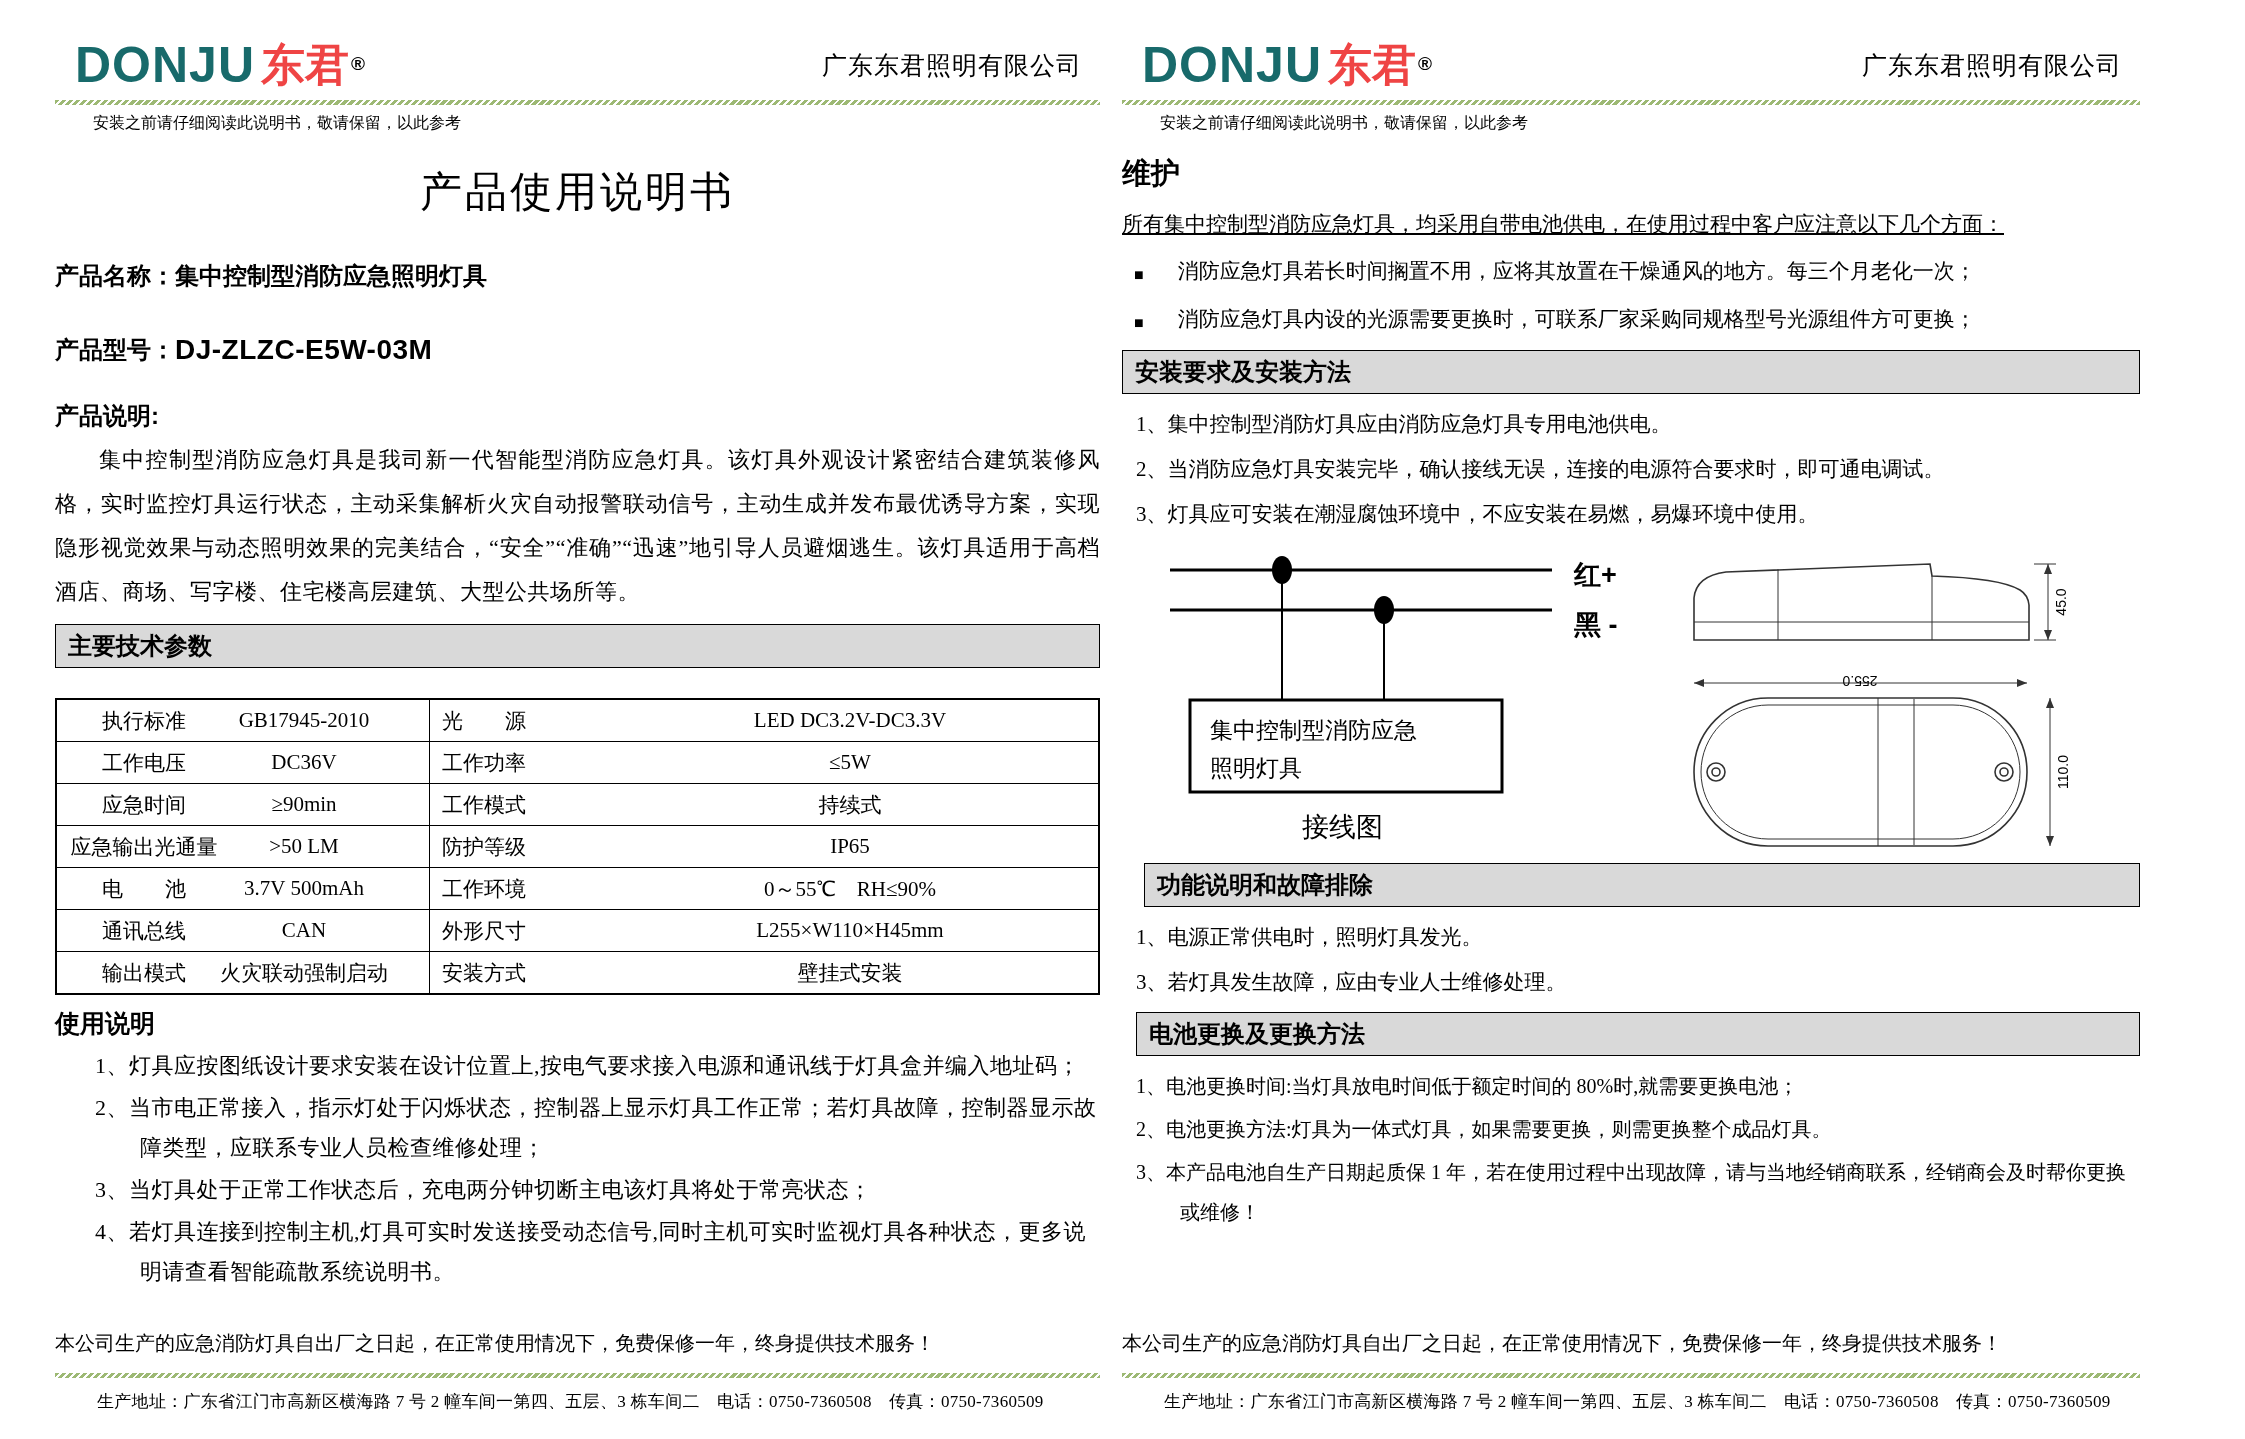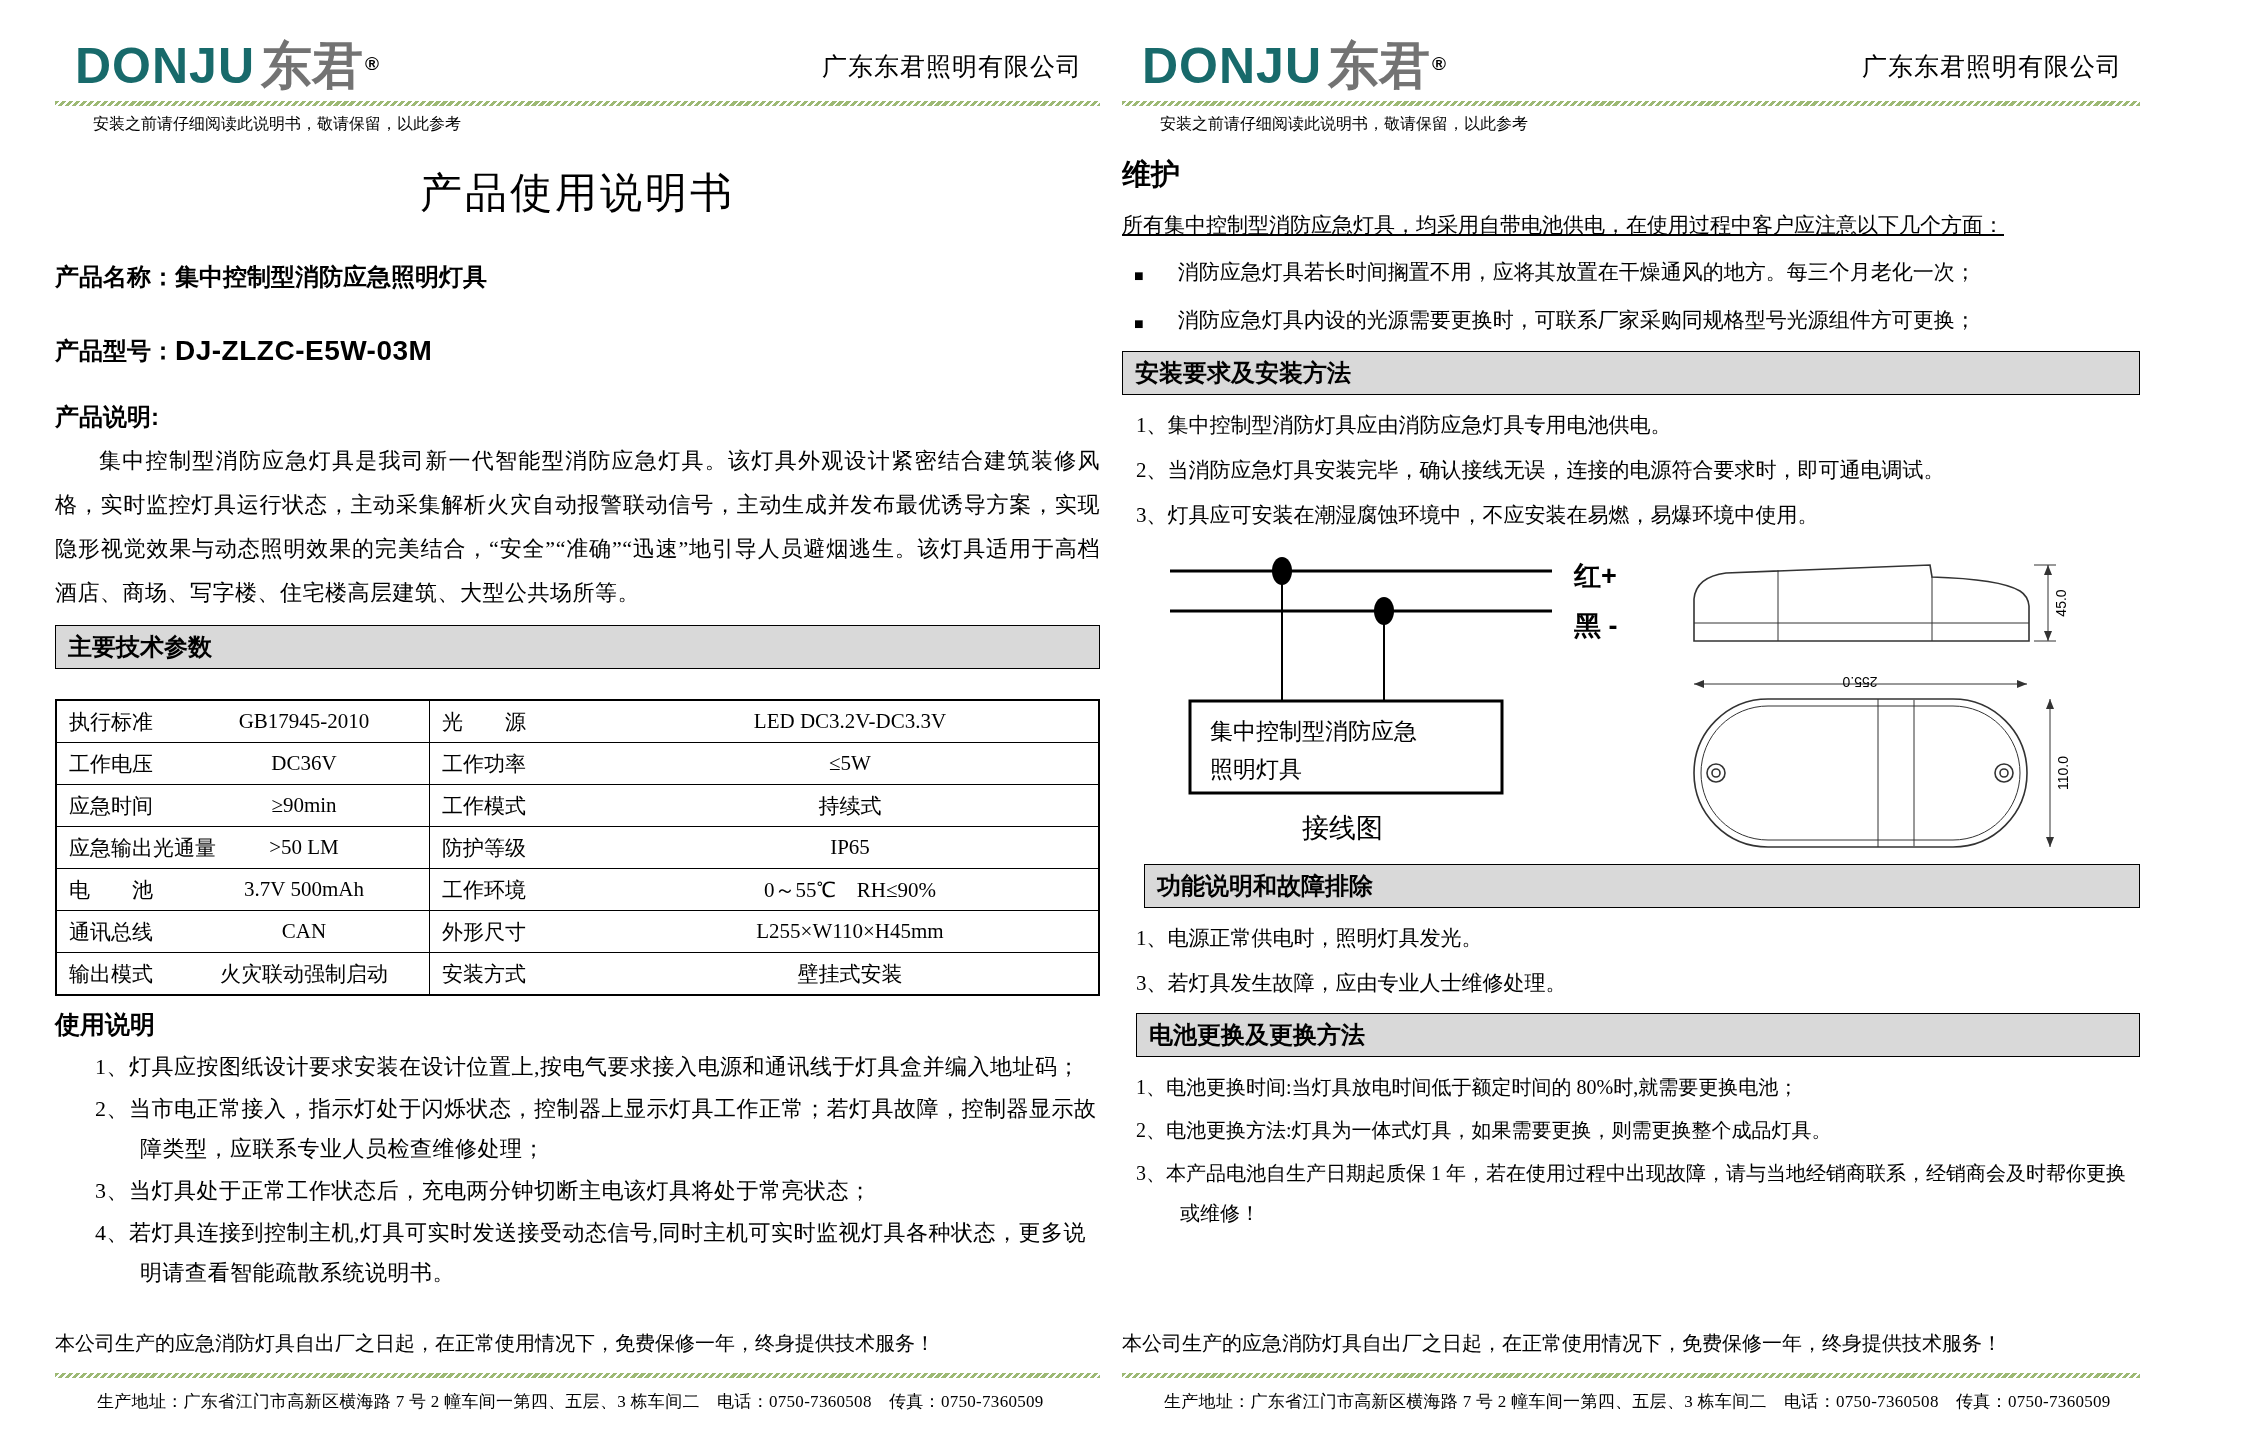"东君" .logo-cn { color: #737373 -> #ef4444; font-size: 51px -> 44px }
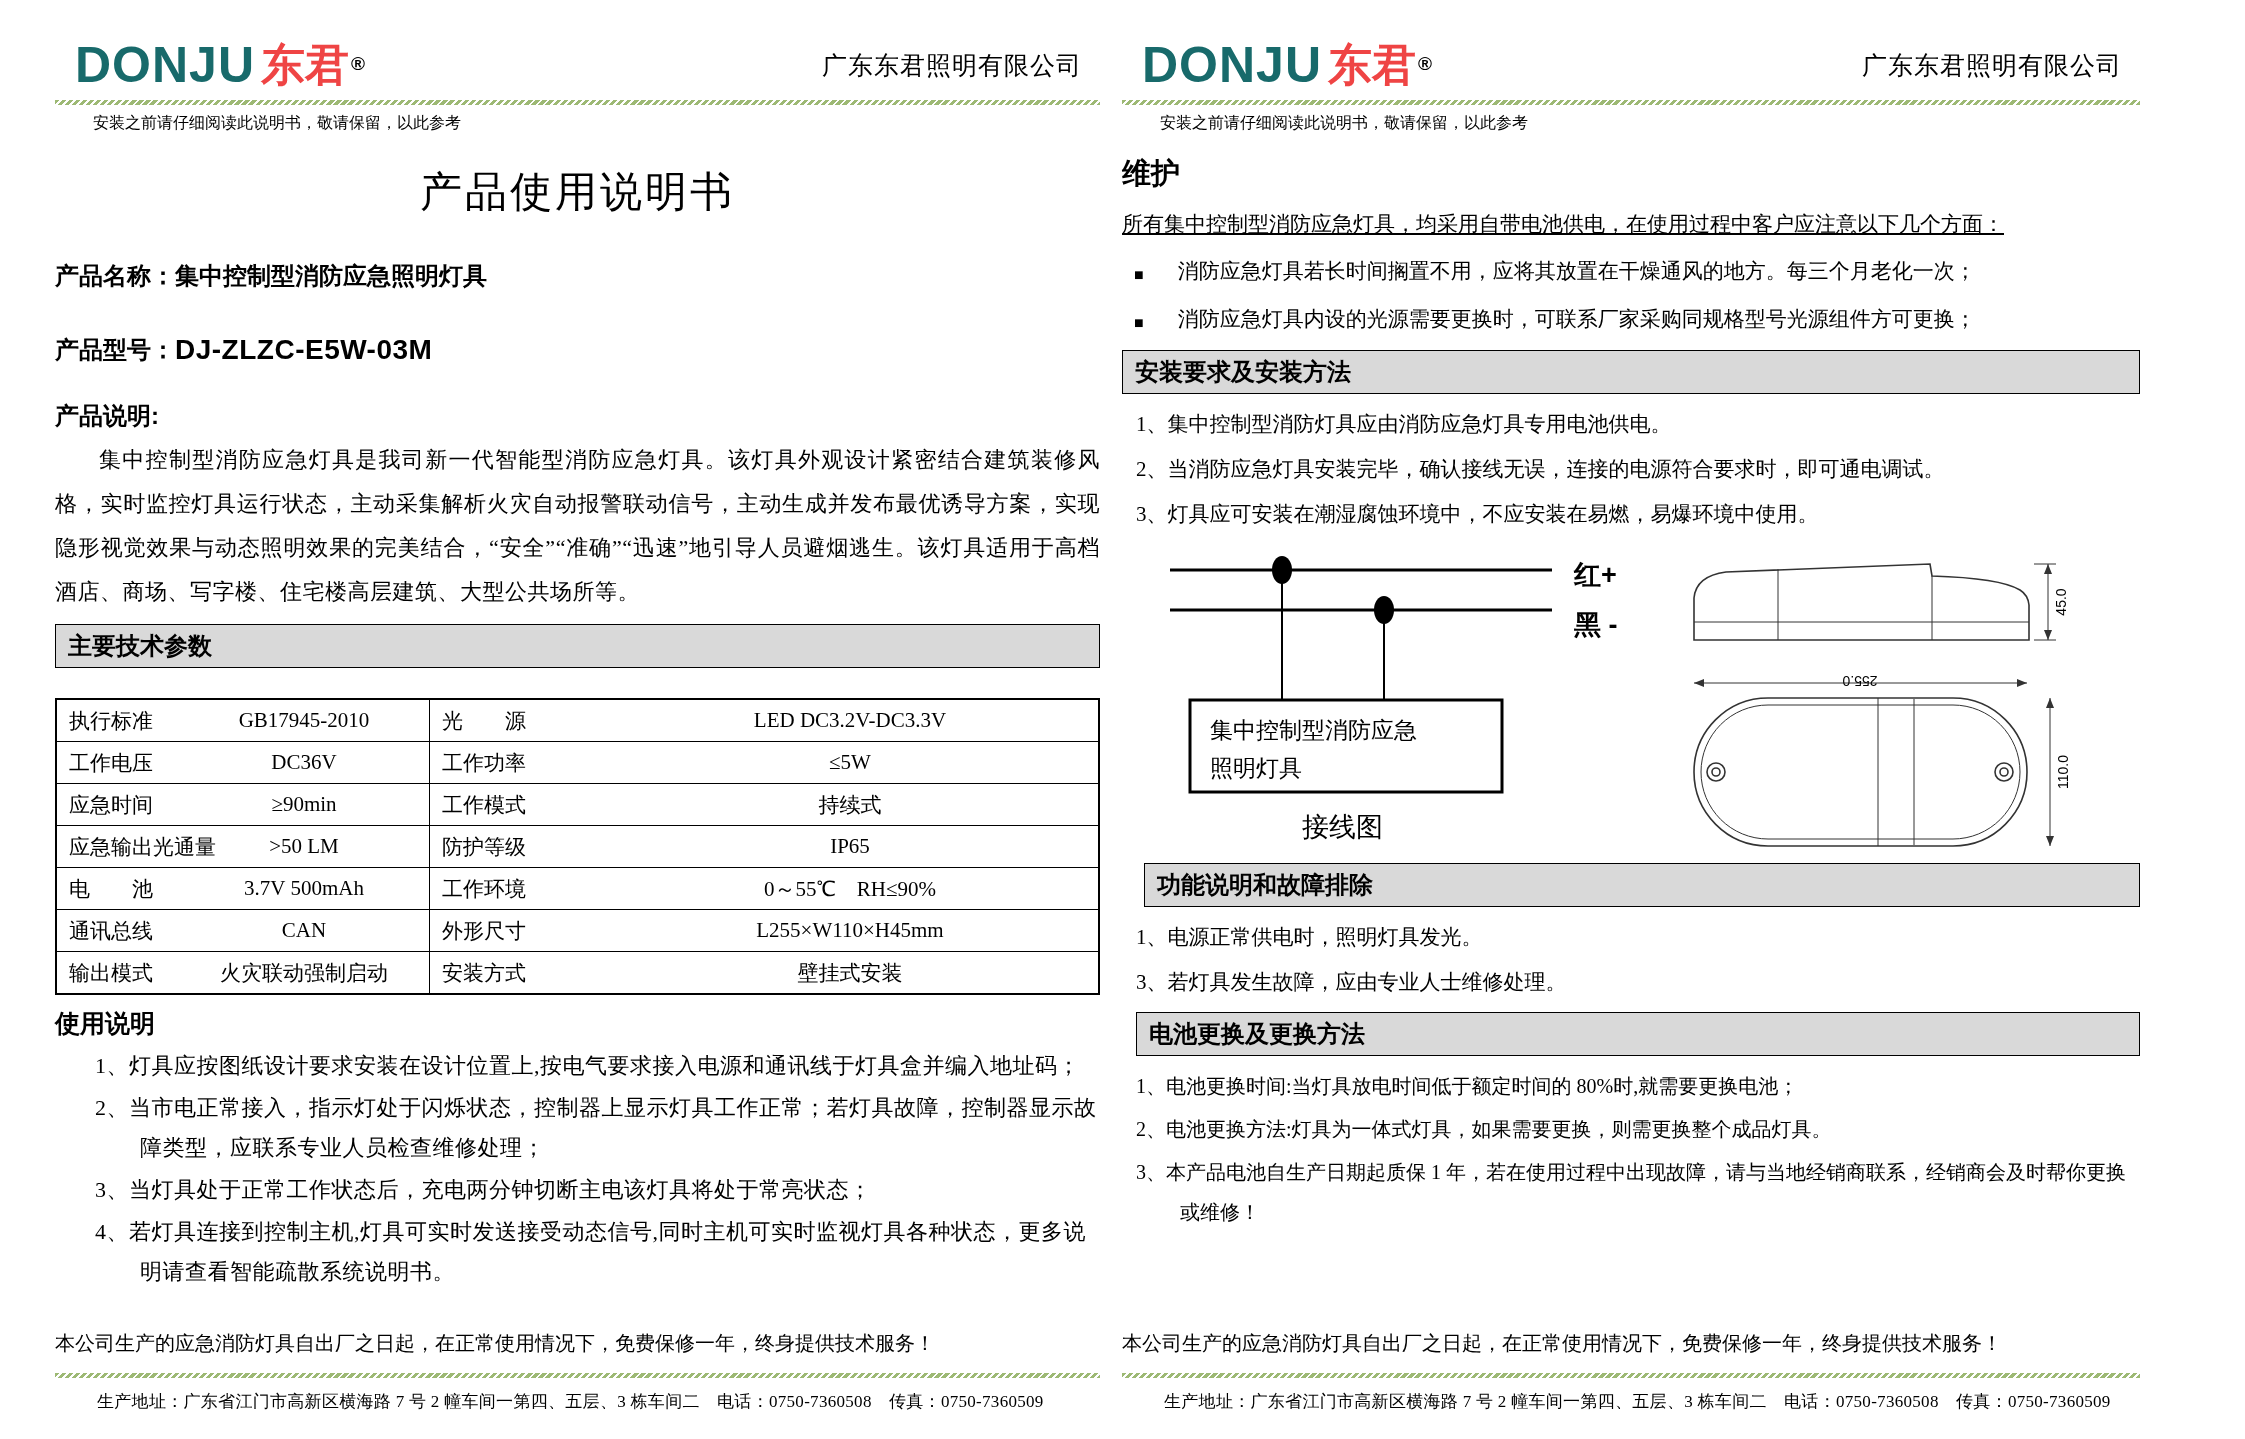"执行标准" .c1 .k { text-align: none -> center }
